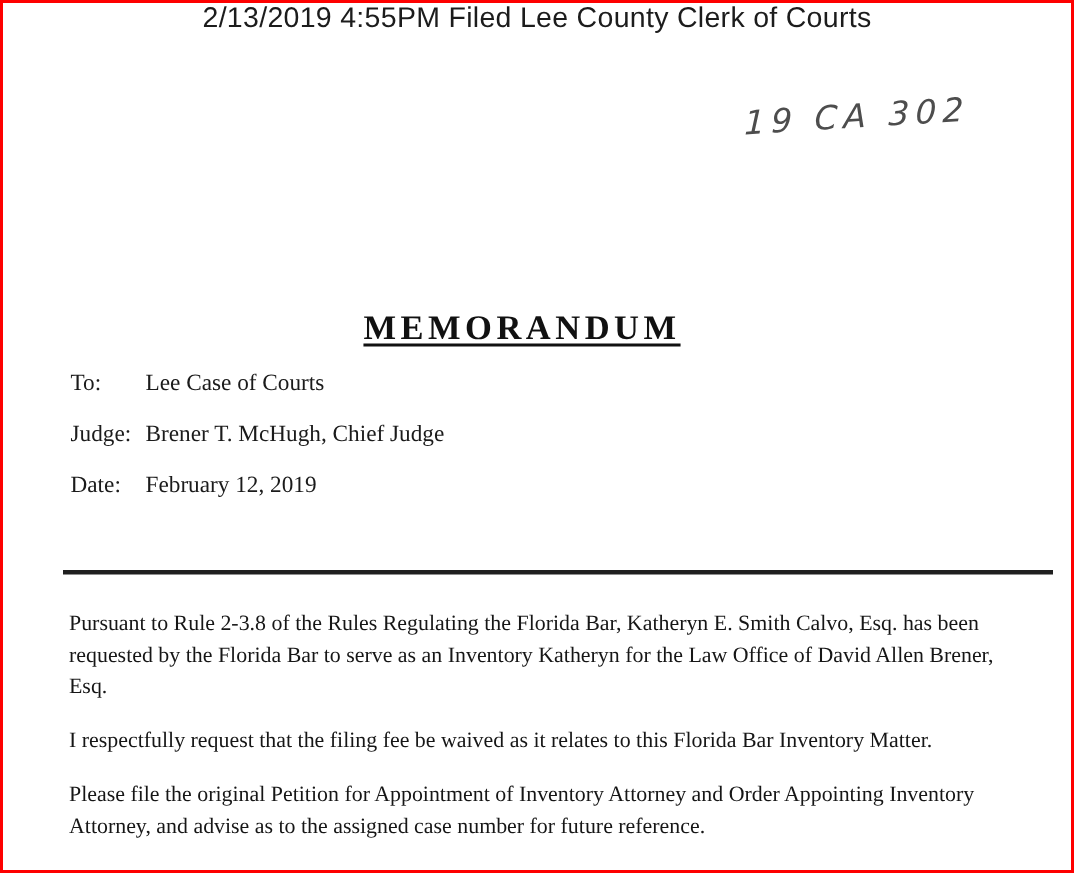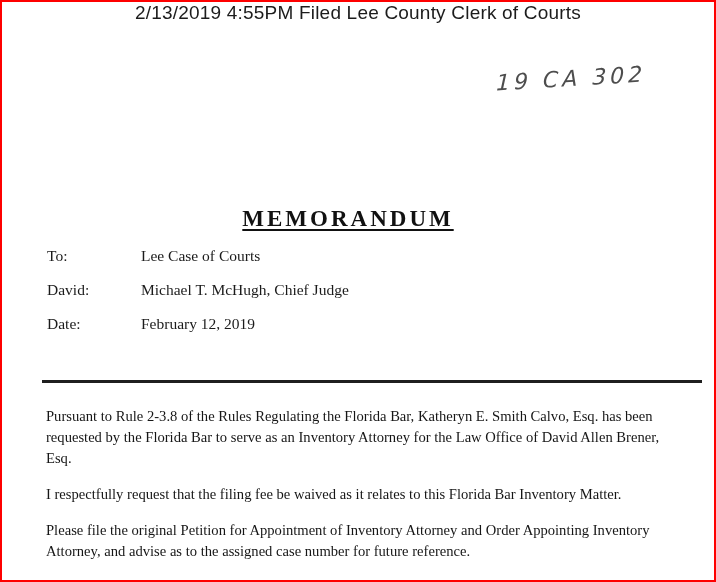"To:" .field-row { gap: 44px -> none }
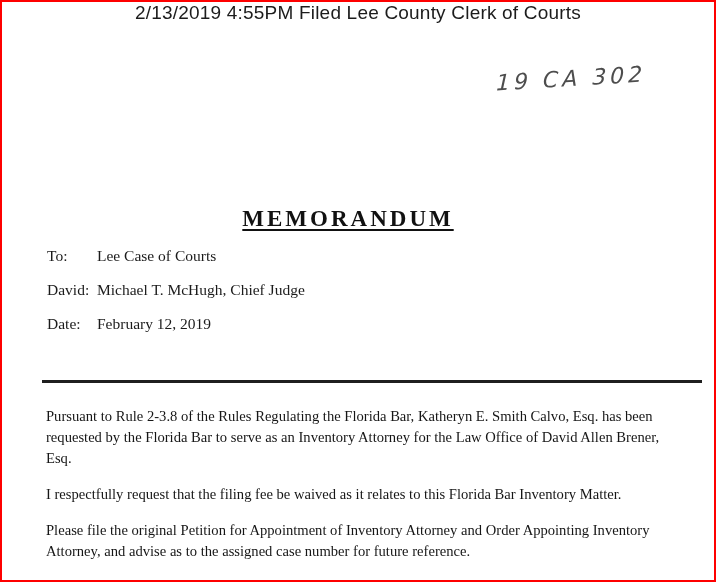"David:" span.field-label { text: David -> Judge }
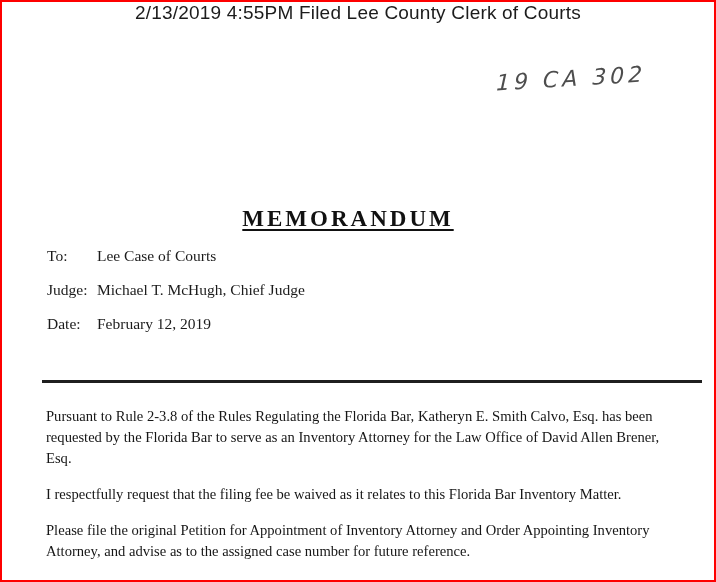"Michael T. McHugh, Chief Judge" span.field-value { text: Michael -> Brener }
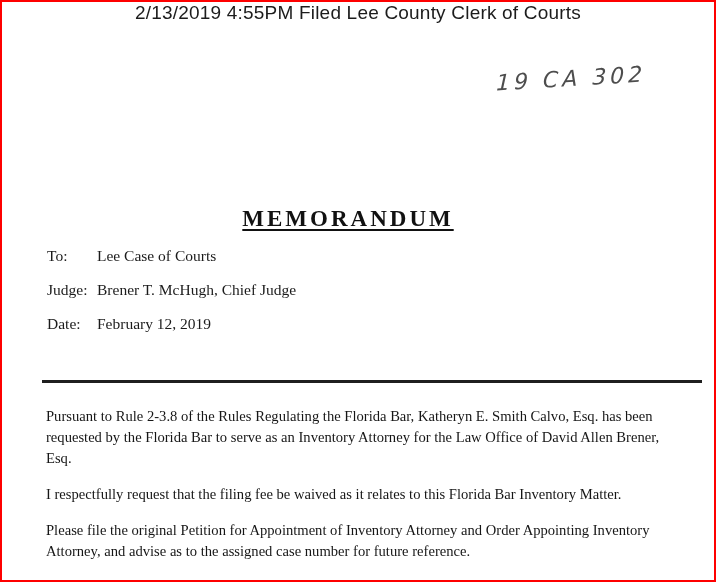"requested by the Florida Bar" div.pline { text: Attorney -> Katheryn }
